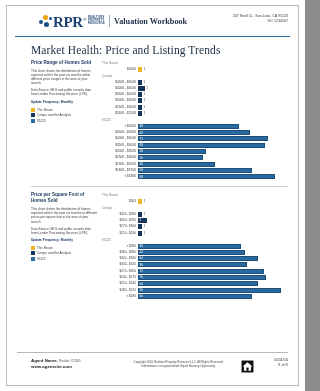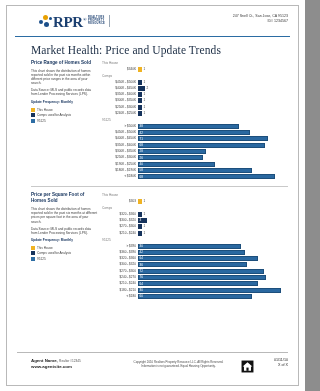"Valuation Workbook" span.vw { html: none -> <span>Valuation Workbook</span> }
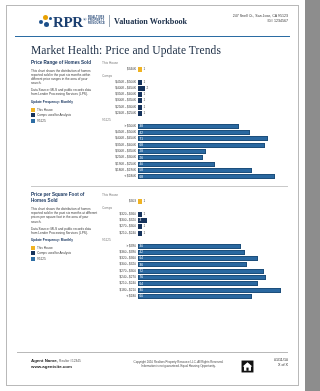"Market Health: Price and Update" div.title { text: Update -> Listing }
